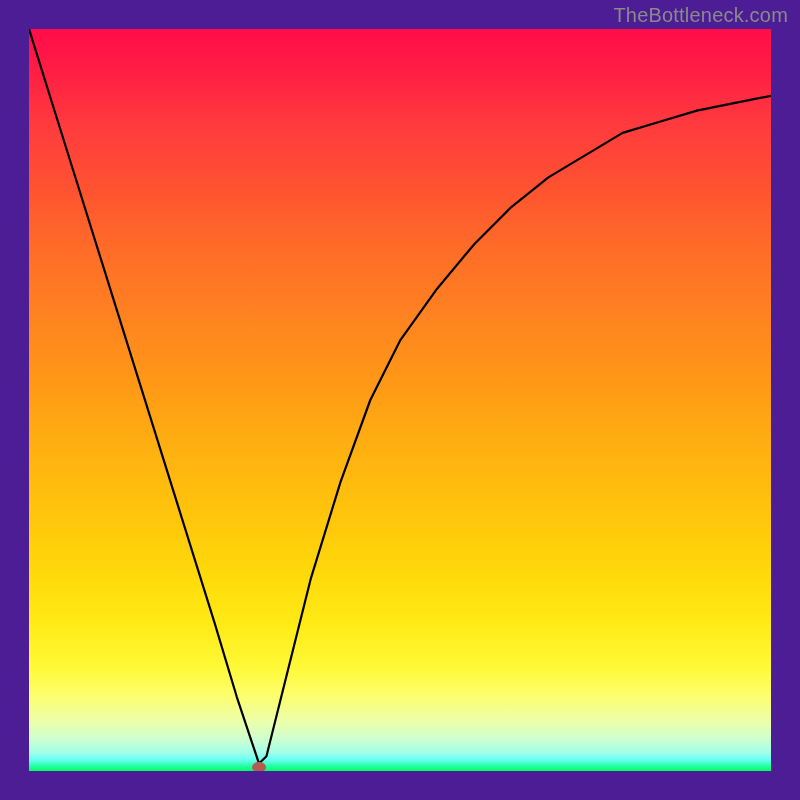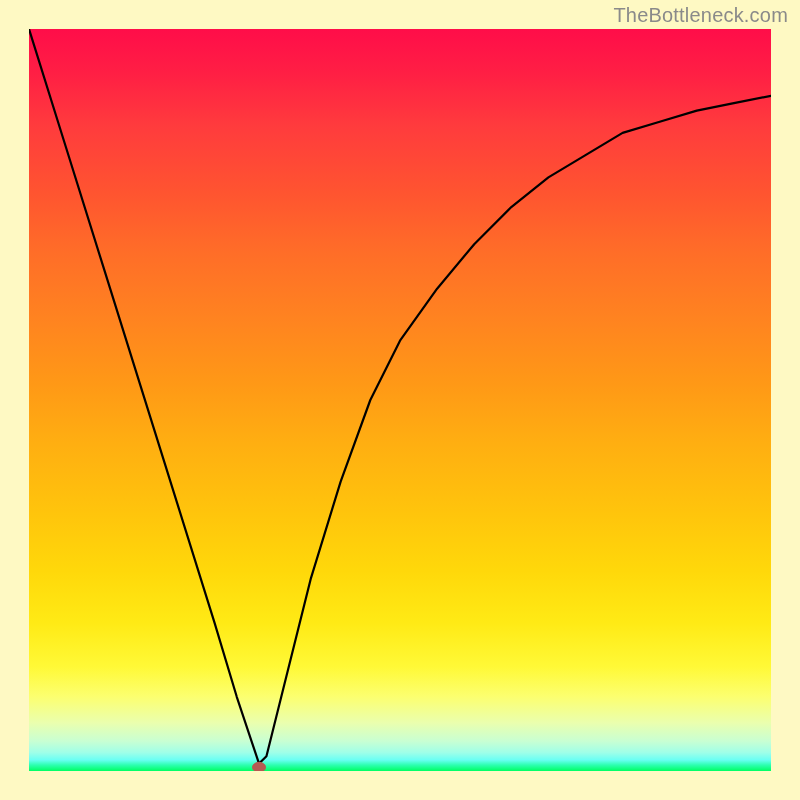"TheBottleneck.com" .frame { background: #fef9c3 -> #4c1d95 }
